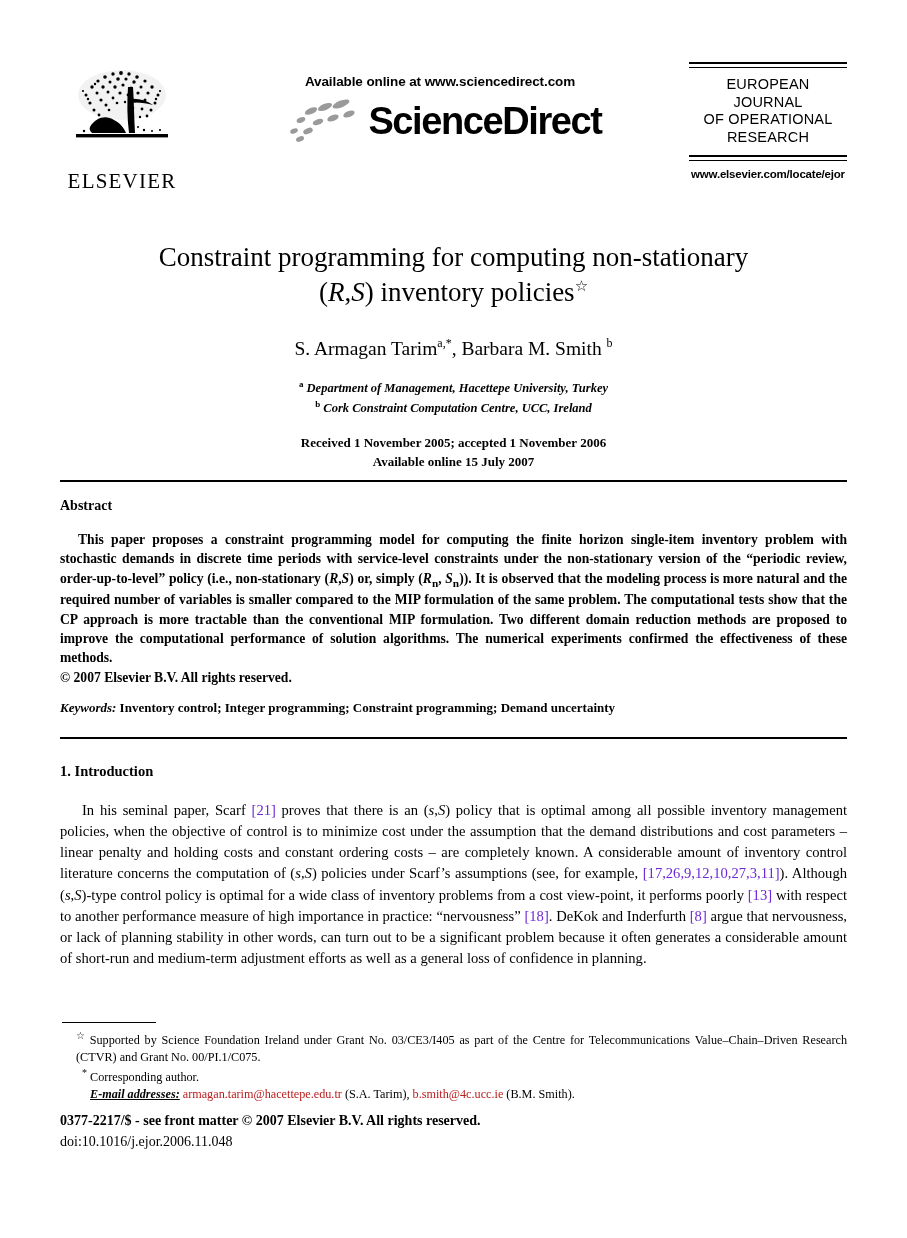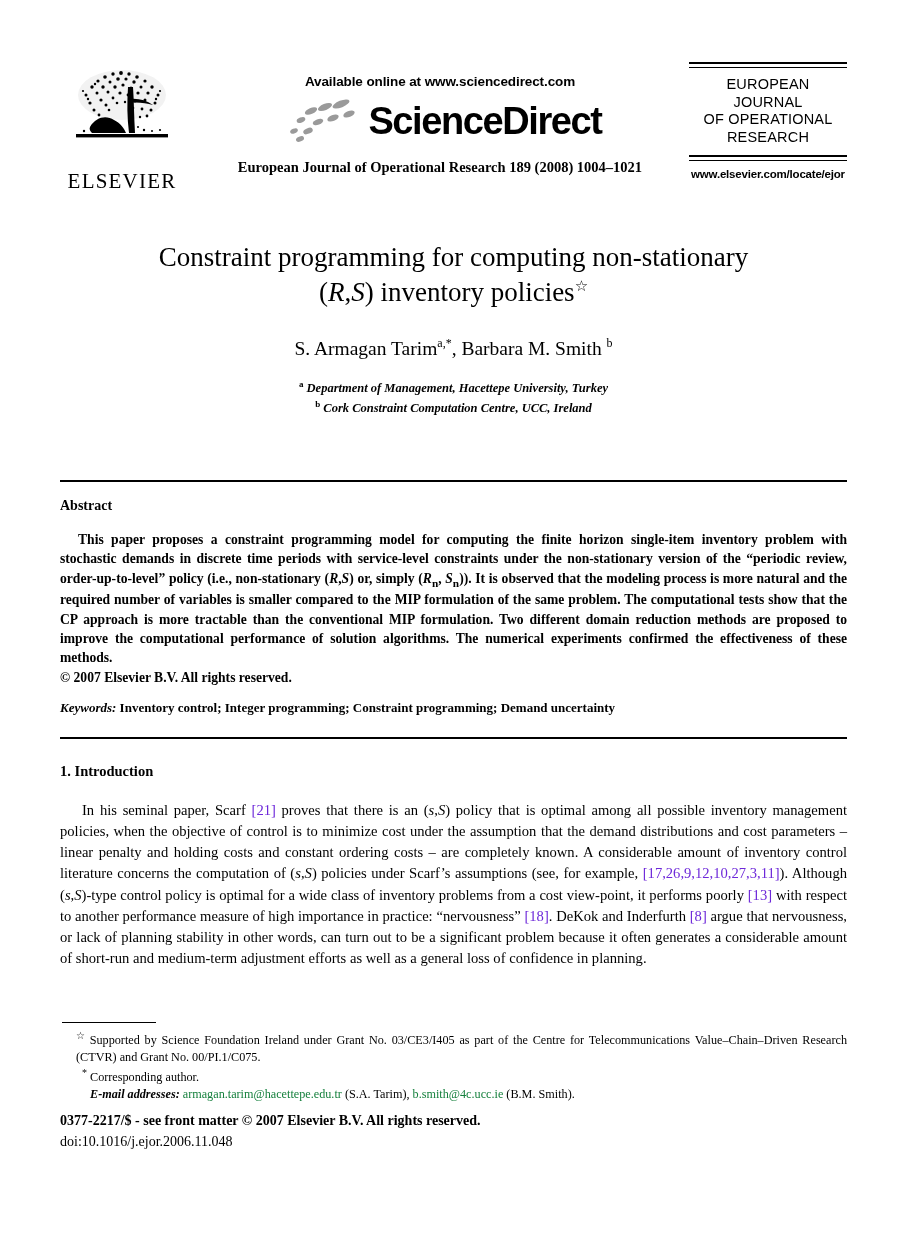"European Journal of Operational Research" div.sd-journalline { html: <div>European Journal of Operational Research 189 (2008) 1004–1021</div> -> none }
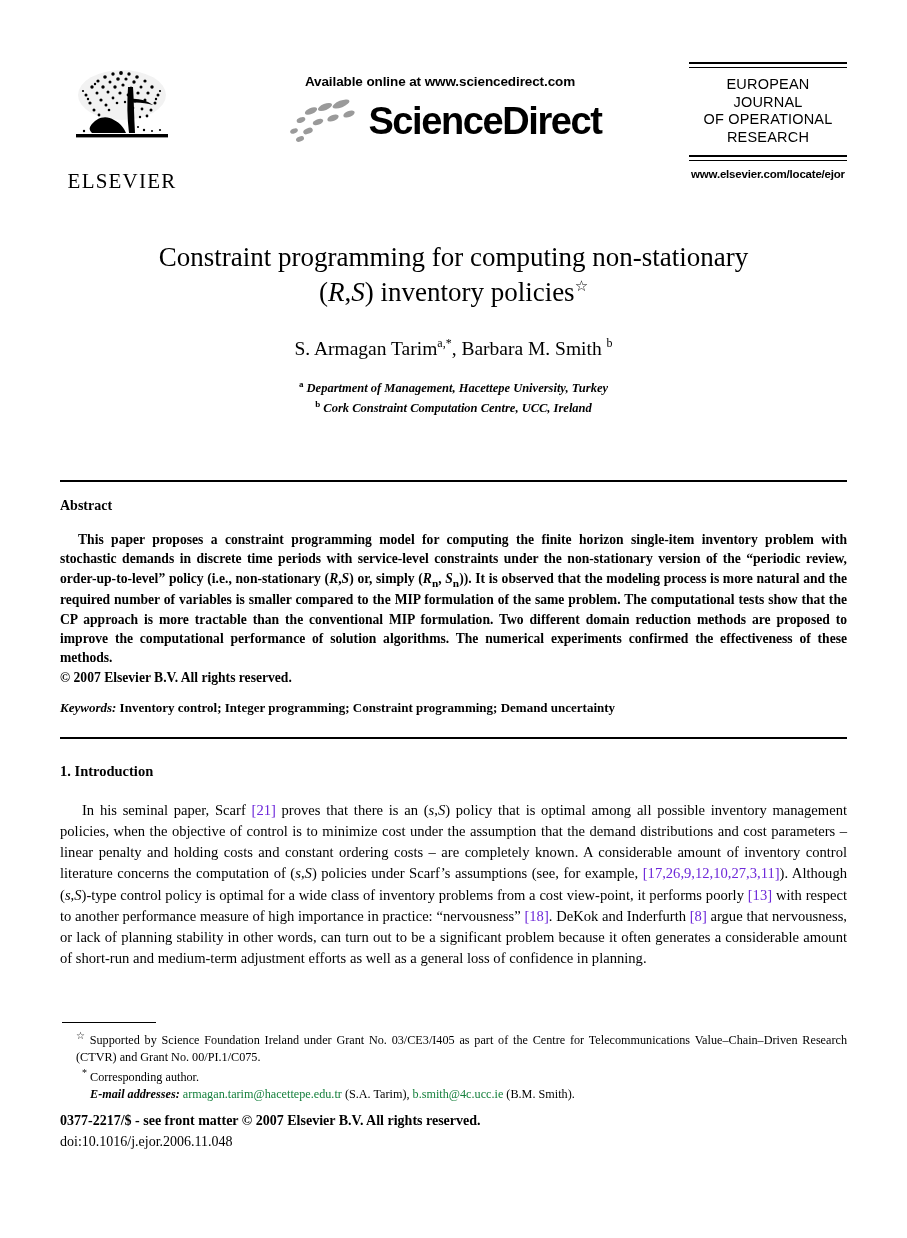"Received 1 November 2005; accepted" div.dates { html: none -> <div> <div>Received 1 November 2005; accepted 1 November 2006</div> <div>Available online 15 July 2007</div> </div> }
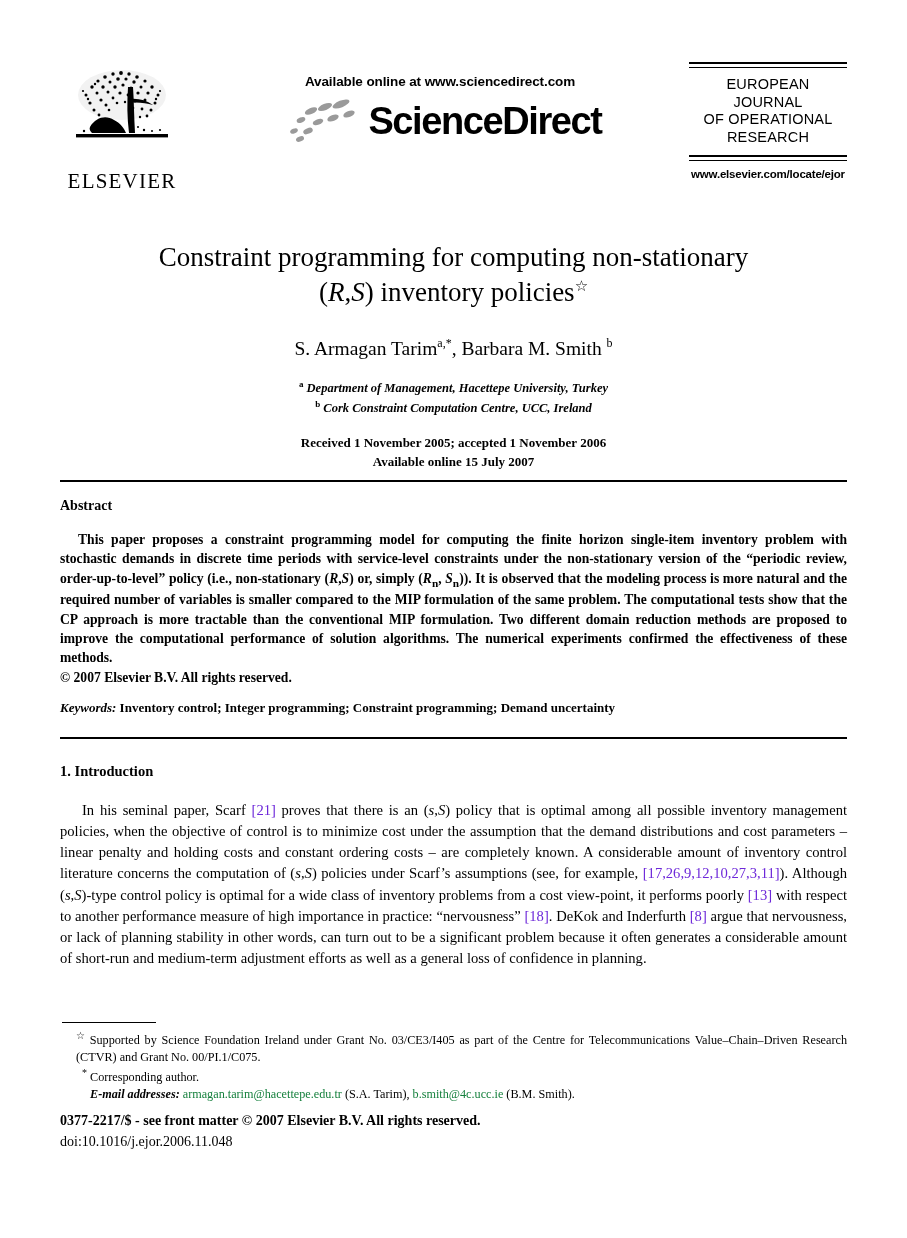"E-mail addresses:" .fn-em { text-decoration: none -> underline }
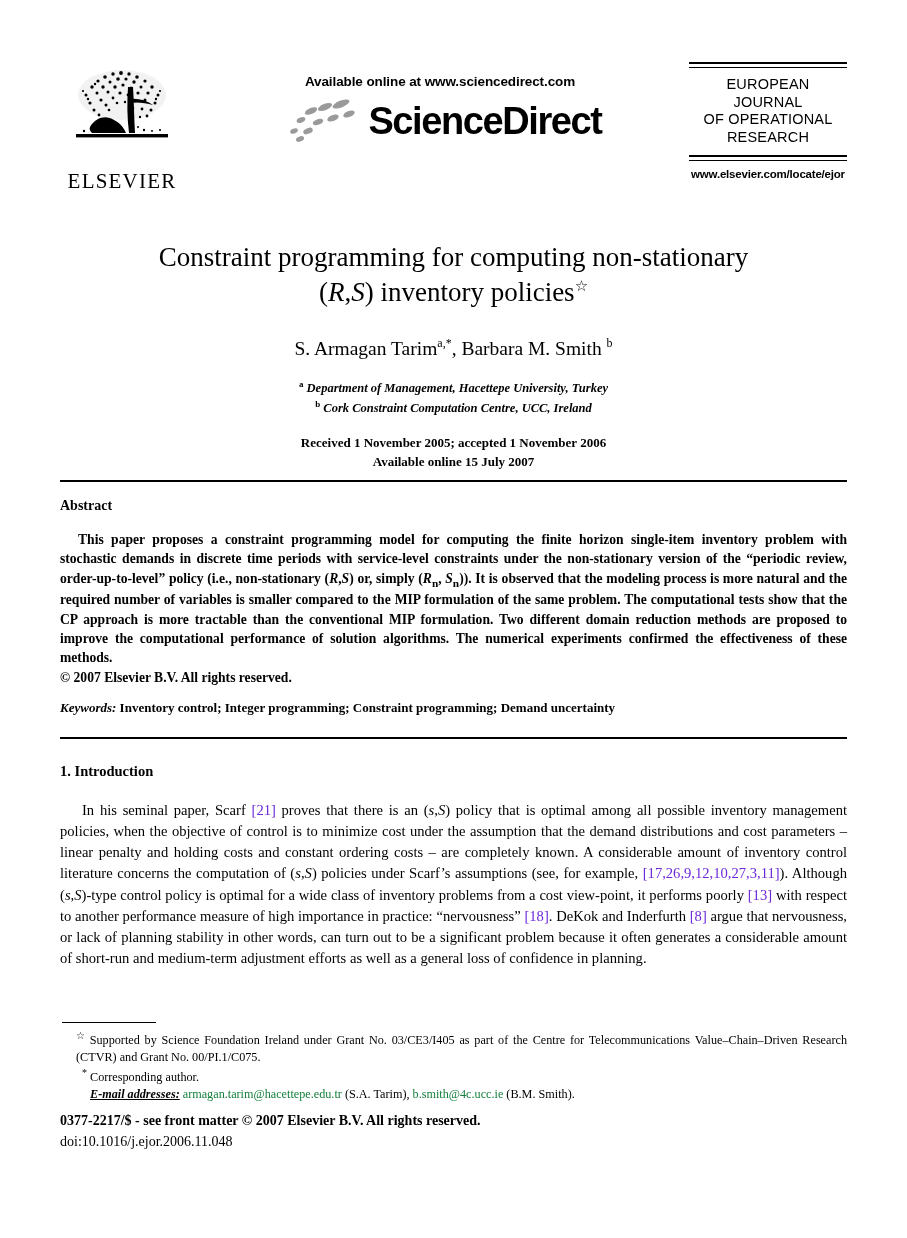"armagan.tarim@hacettepe.edu.tr" .mail { color: #15803d -> #b91c1c }
